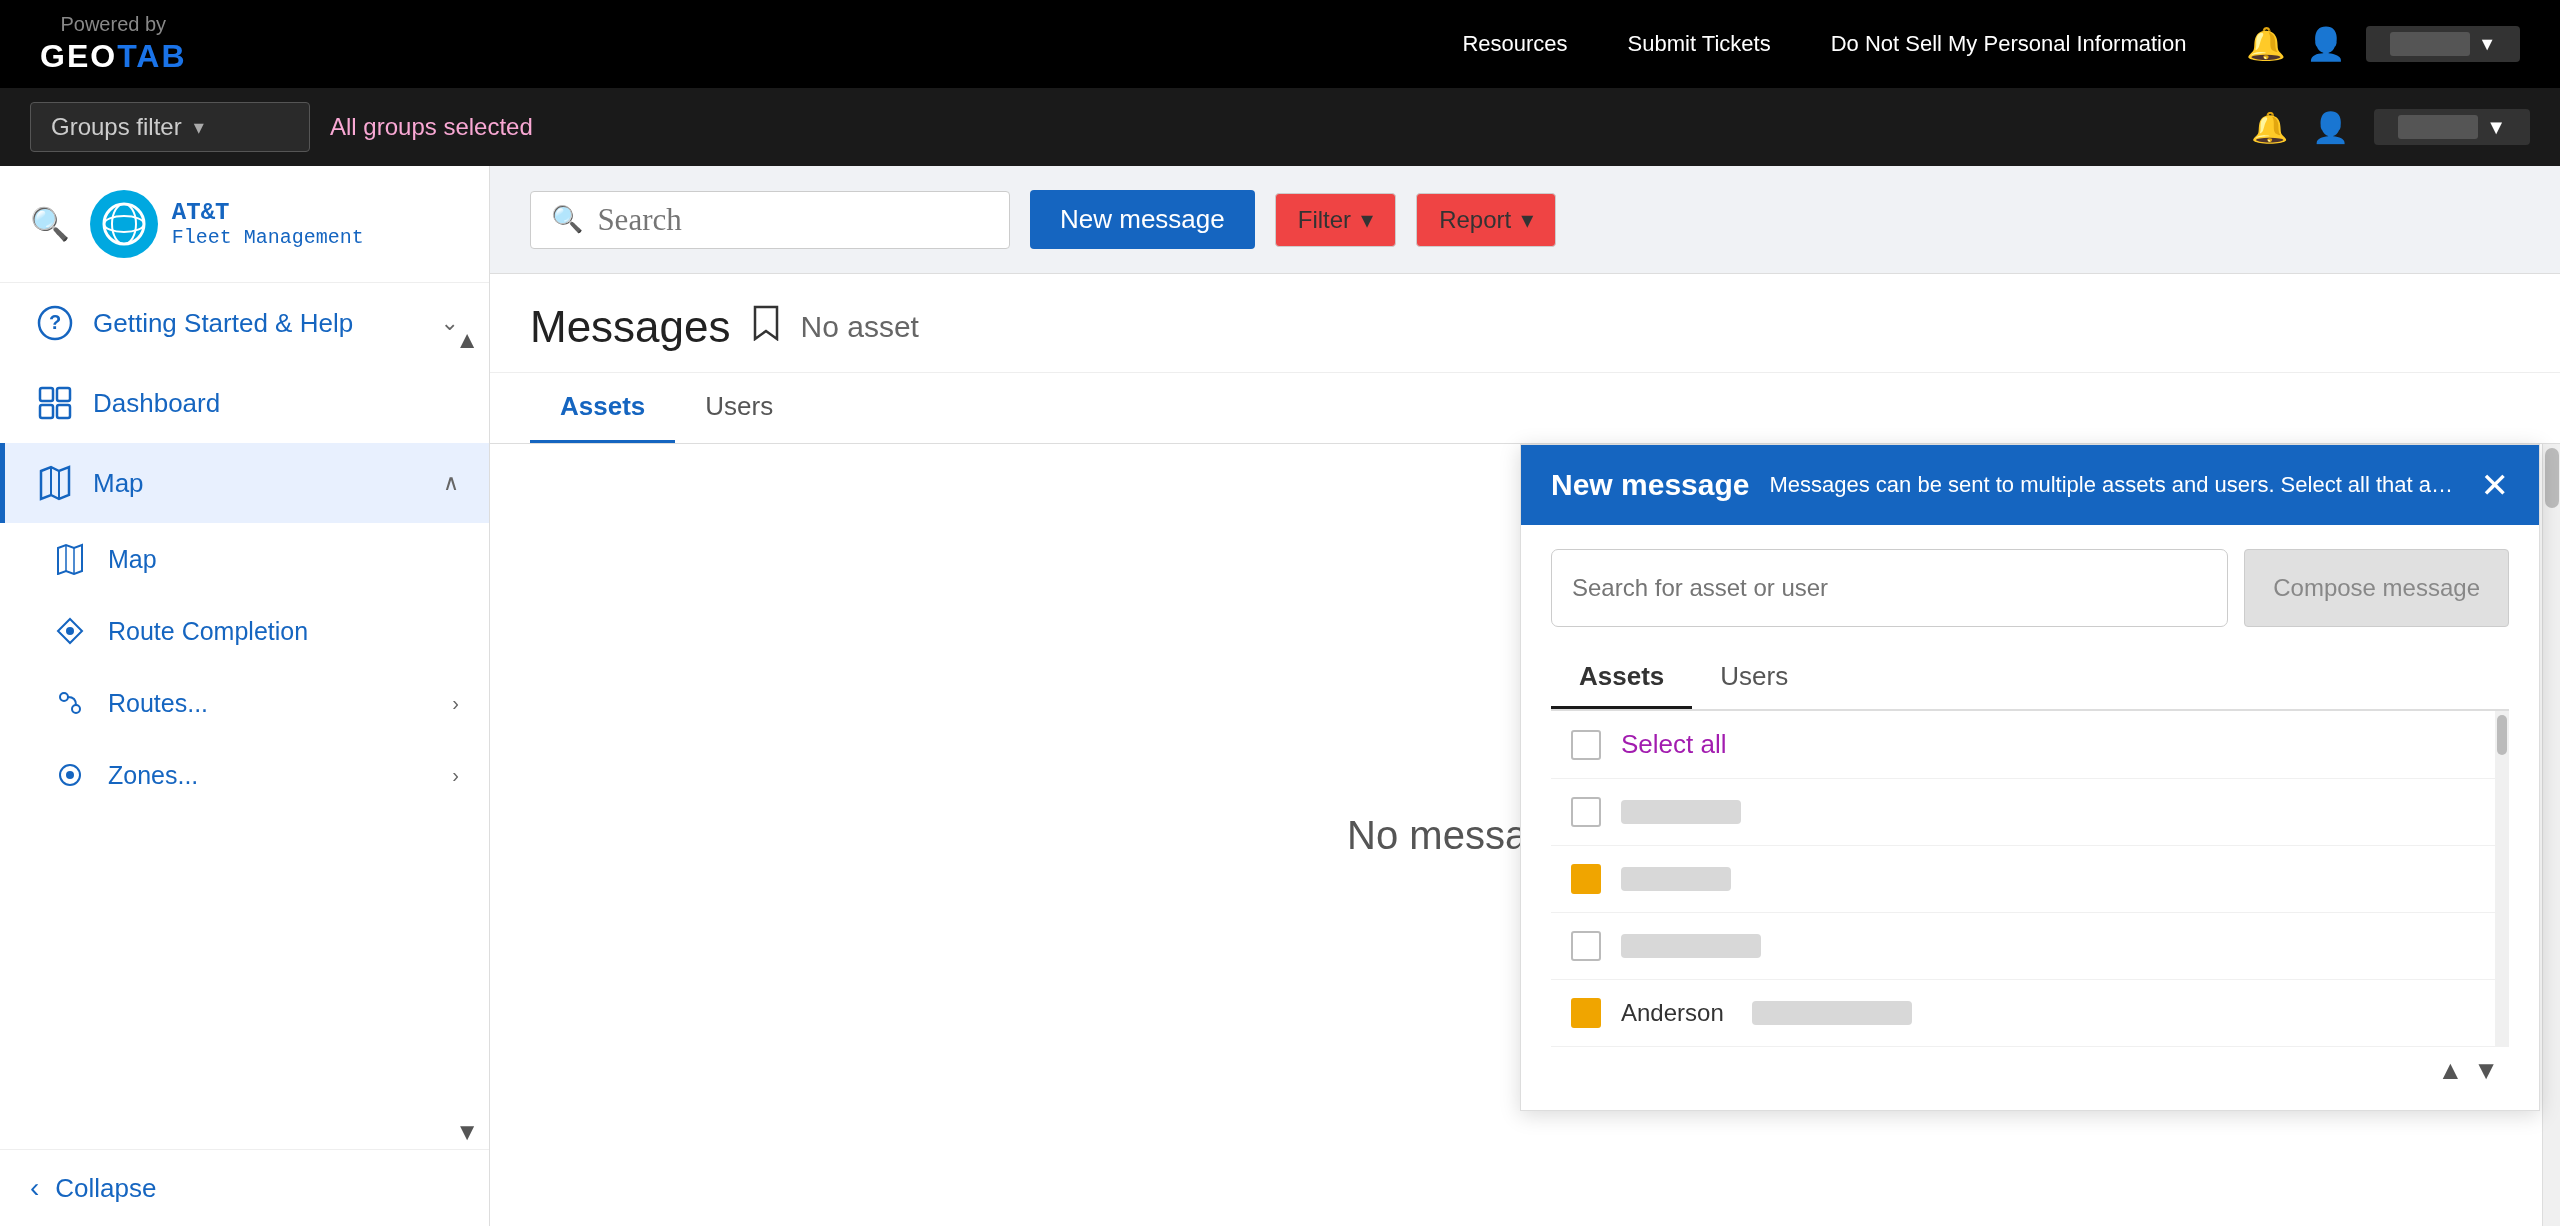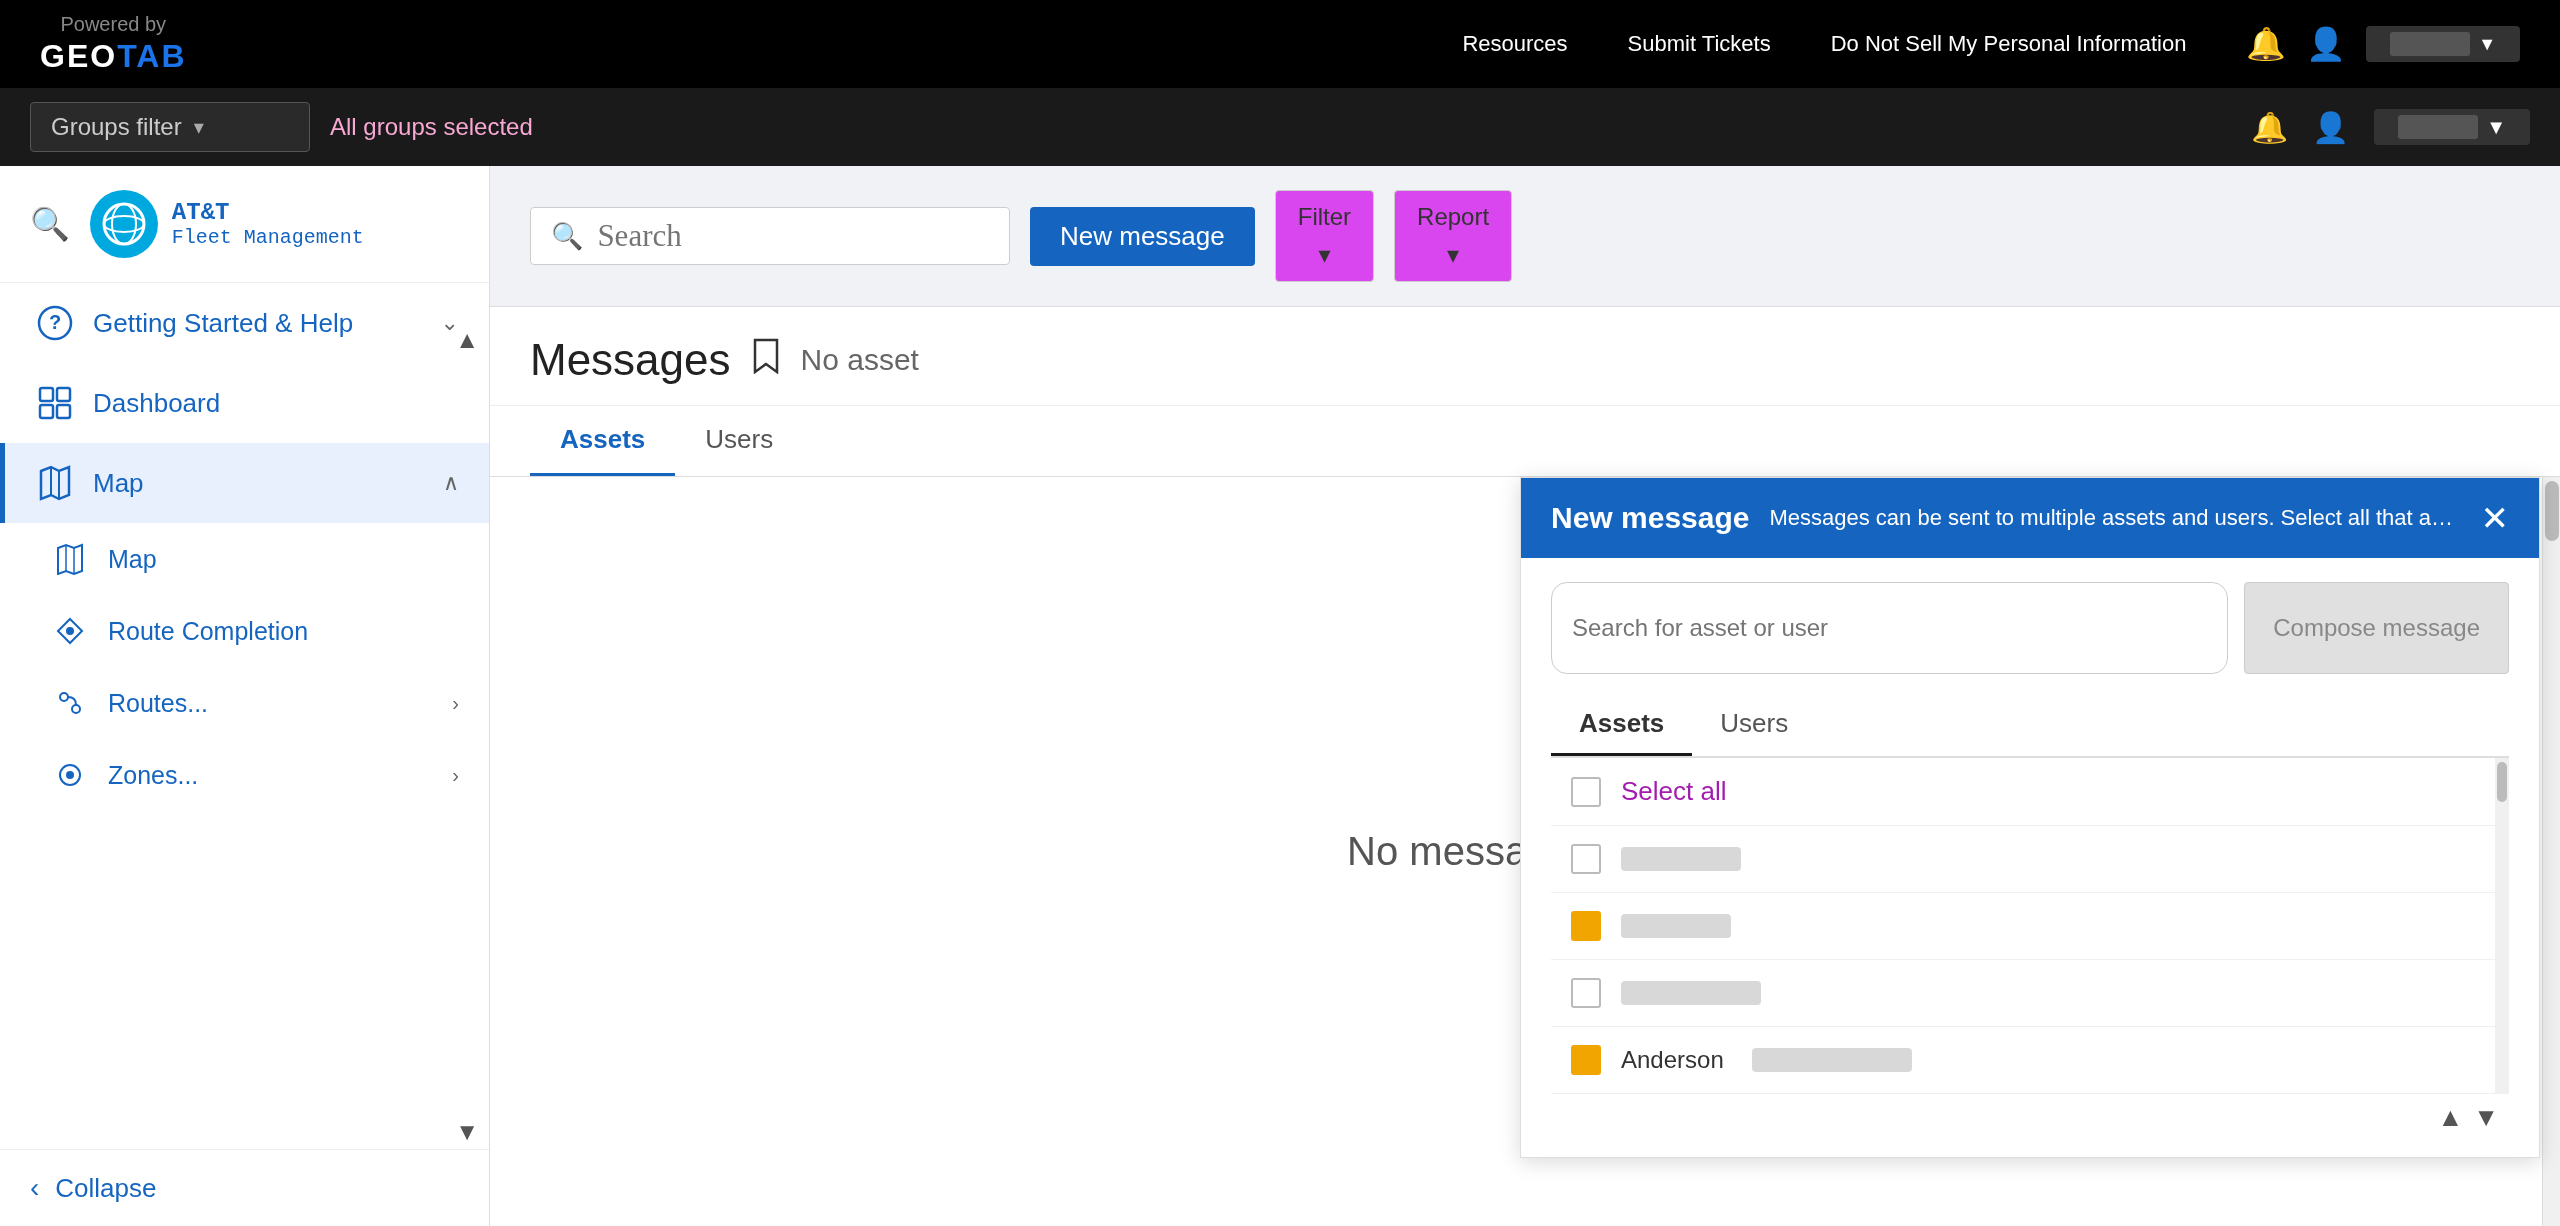"Filter" .btn-filter, .btn-report { background: #d946ef -> #ef4444; flex-direction: column -> none }
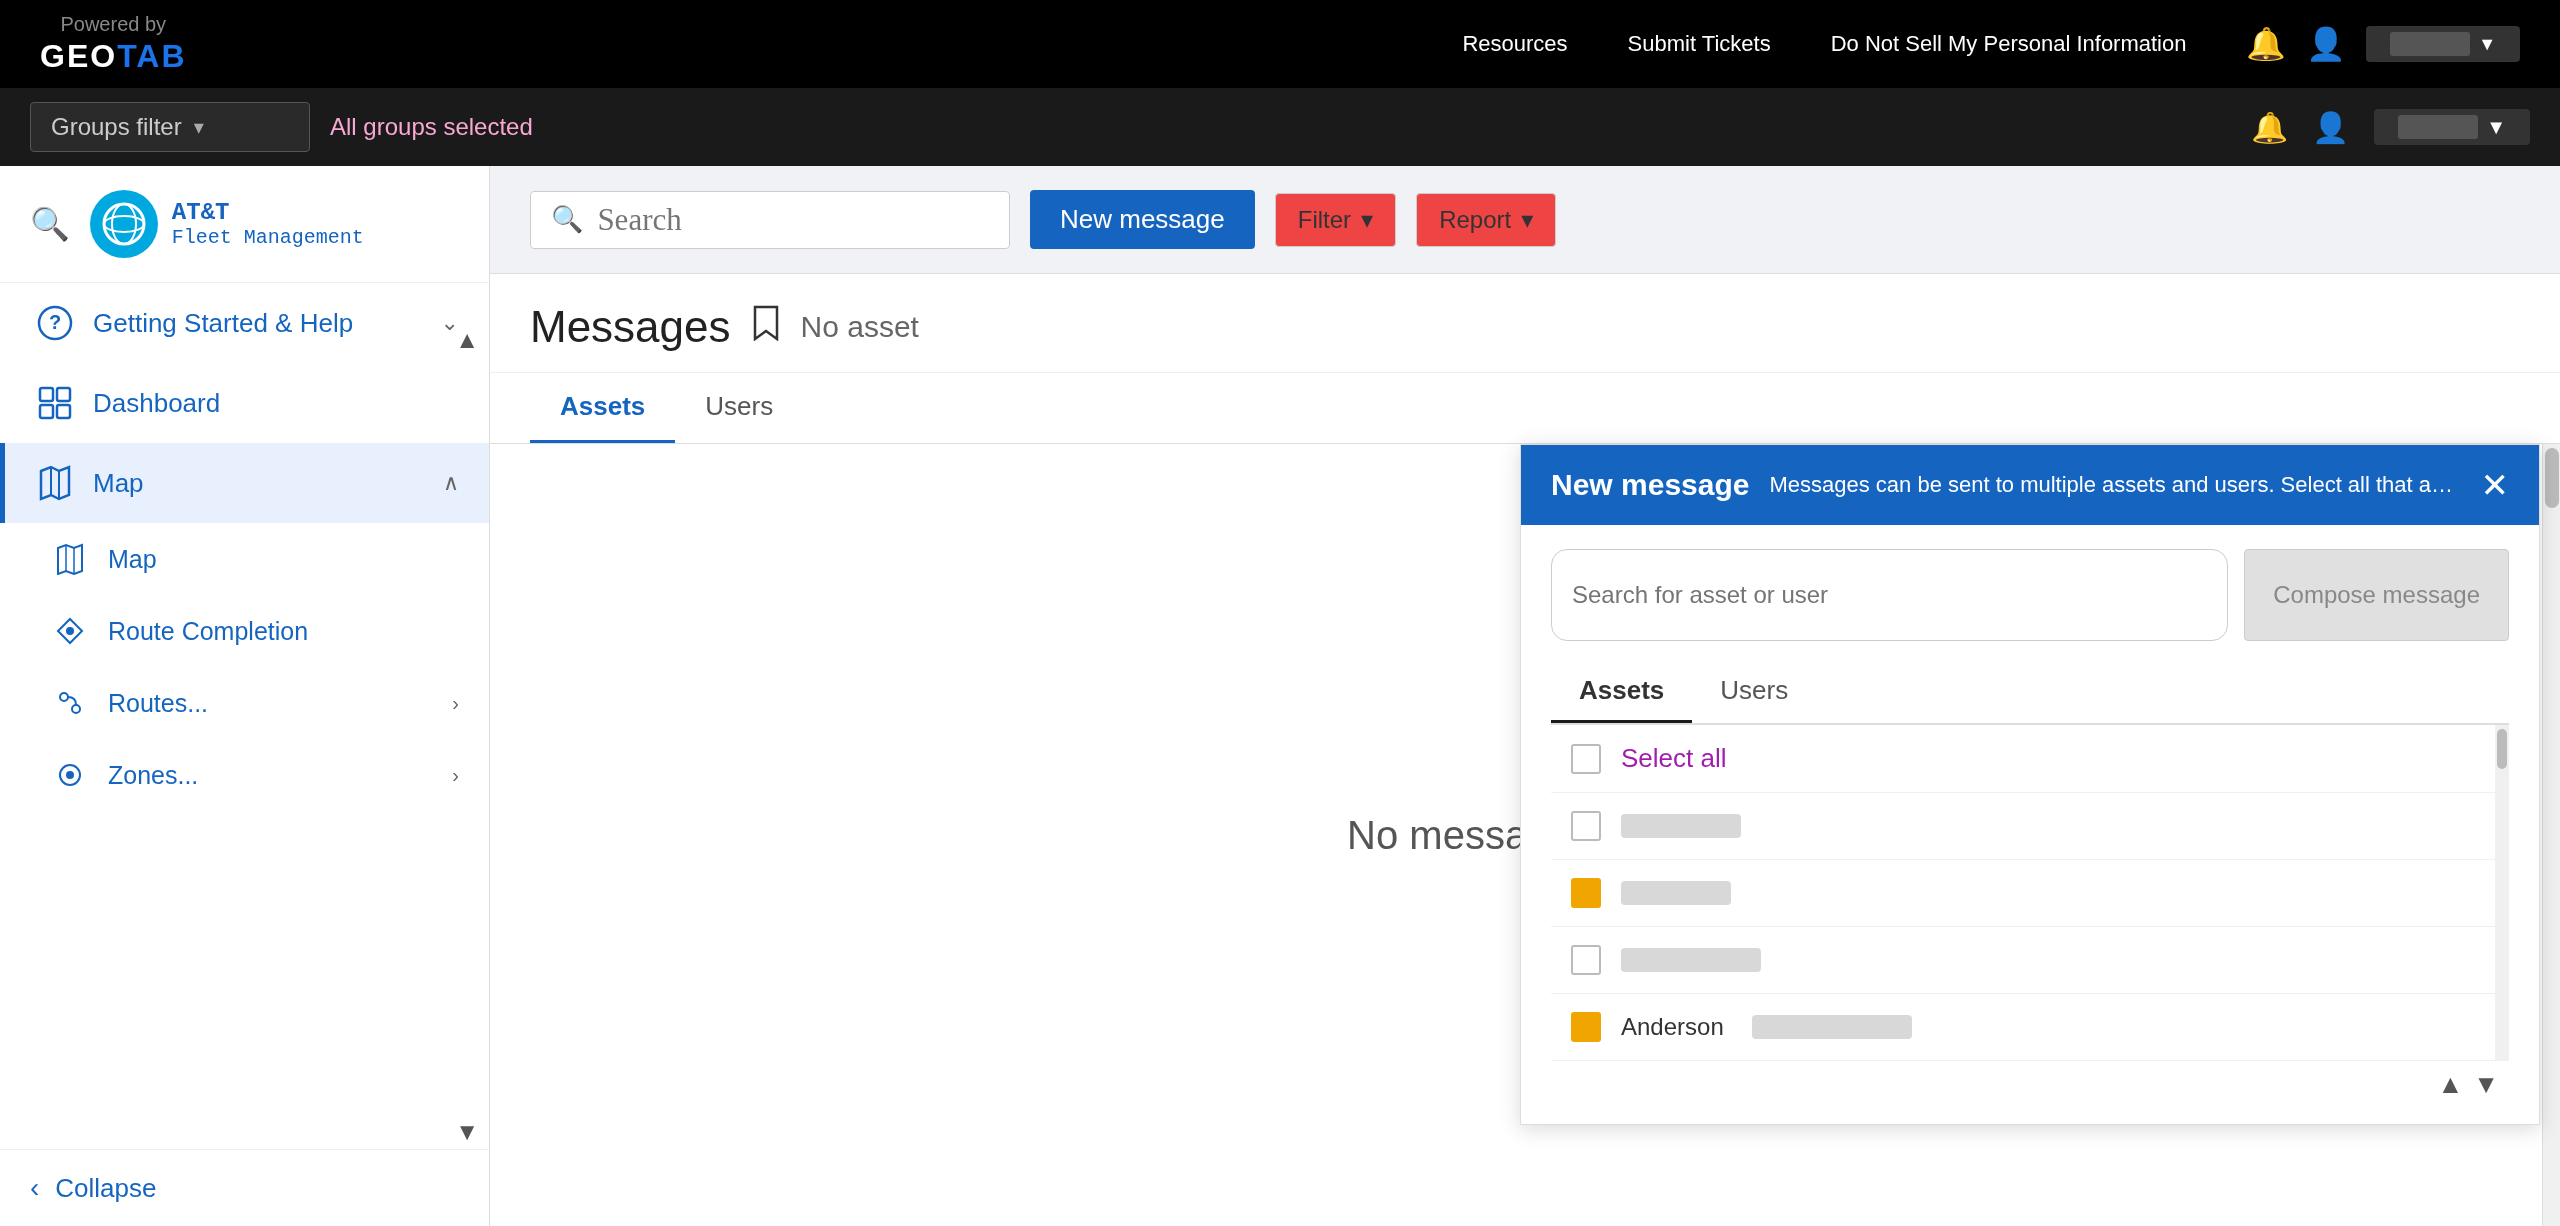"Search for asset or user" .popup-search-input { border-radius: 16px -> 7px; padding: 31px 20px -> 24px 20px }
